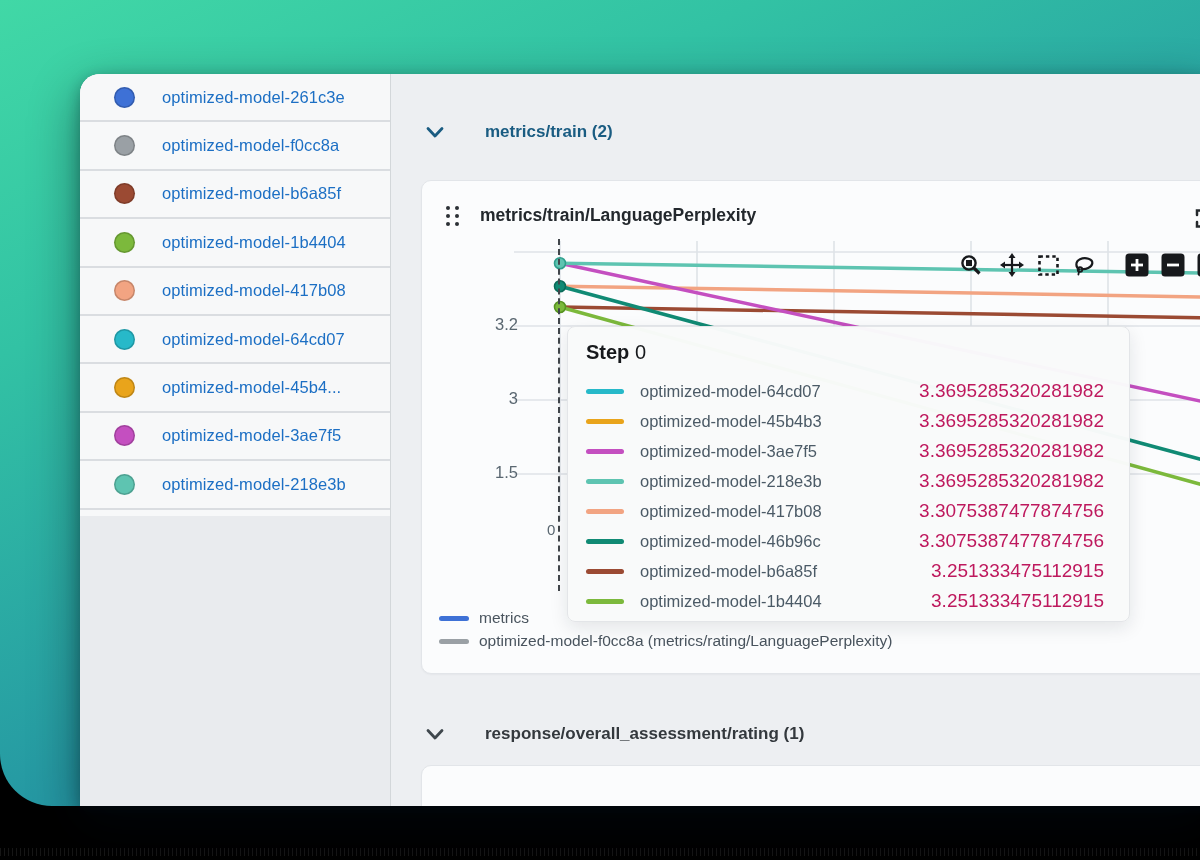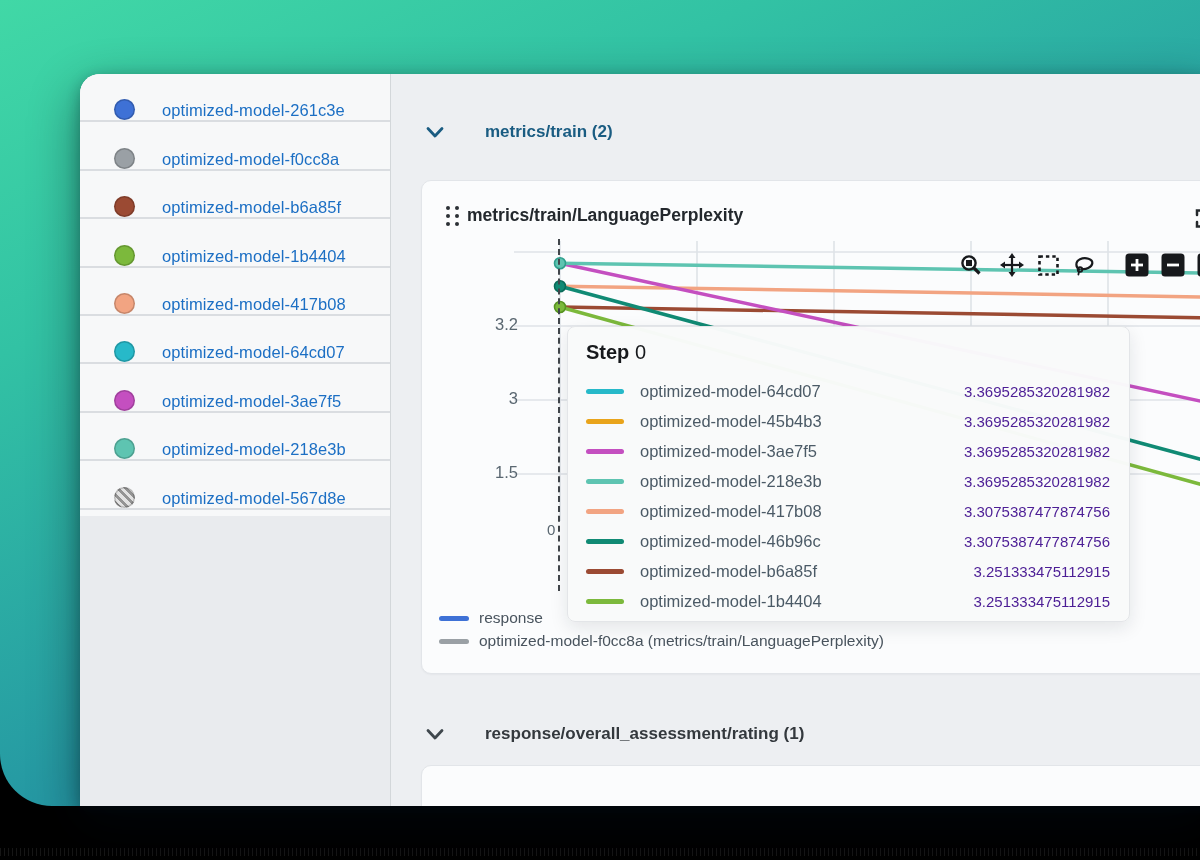"optimized-model-261c3e" .srow { align-items: flex-end -> center }
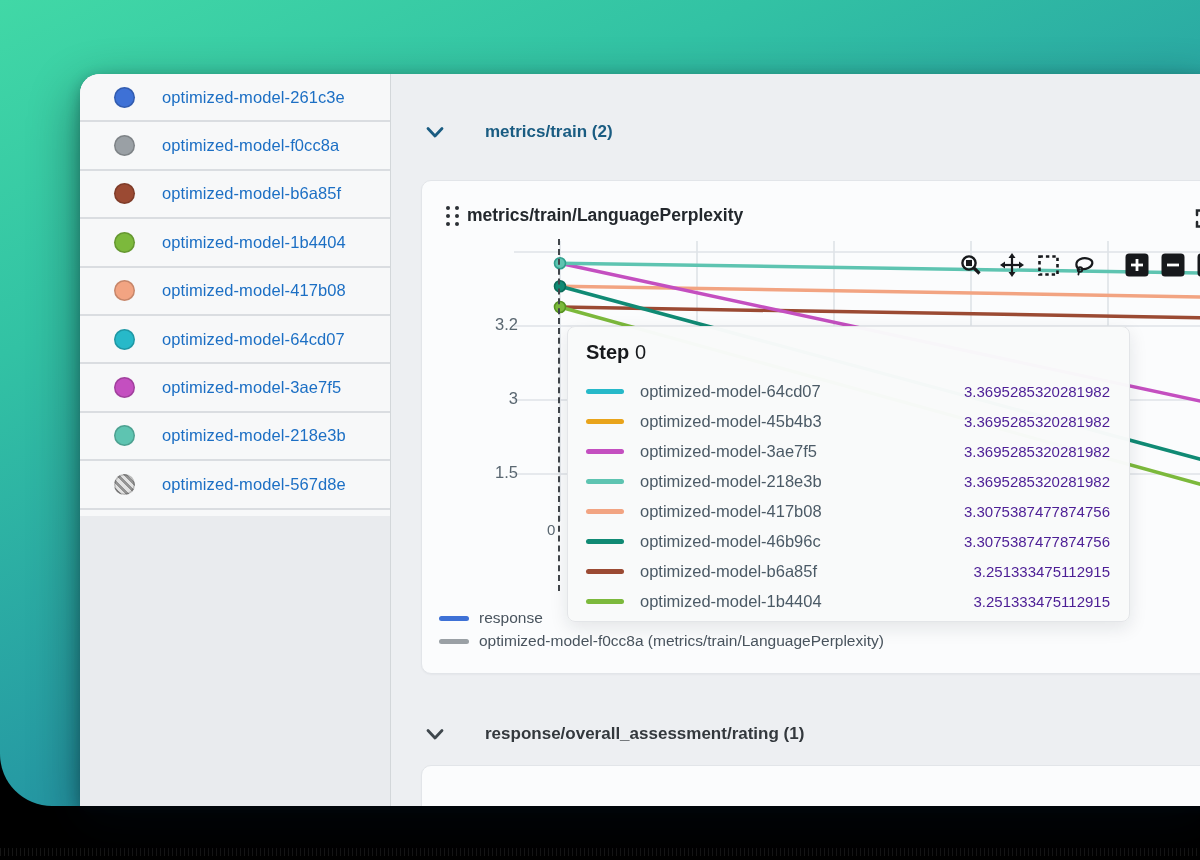"metrics/train/LanguagePerplexity" .card-title-row { gap: 8px -> 21px }
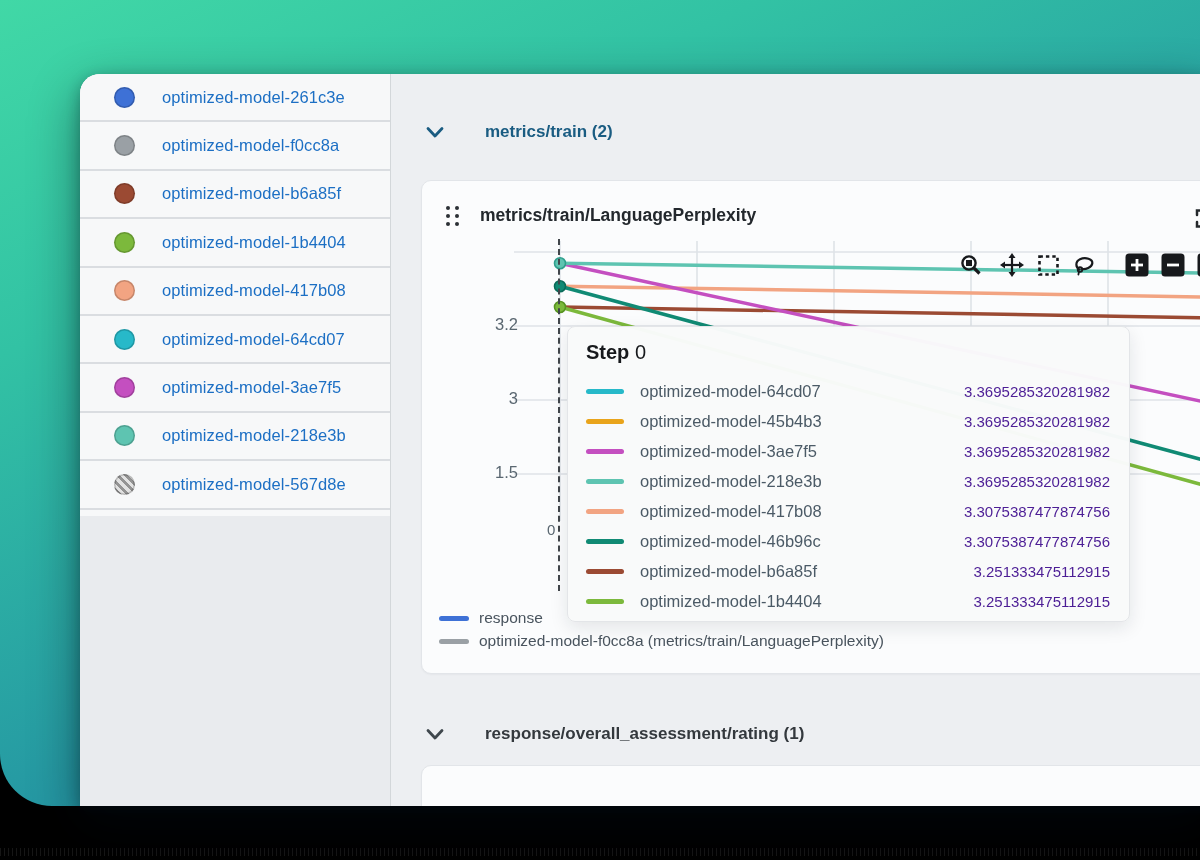"optimized-model-45b4..." div.srow { html: none -> <div> <span></span> <span>optimized-model-45b4...</span> </div> }
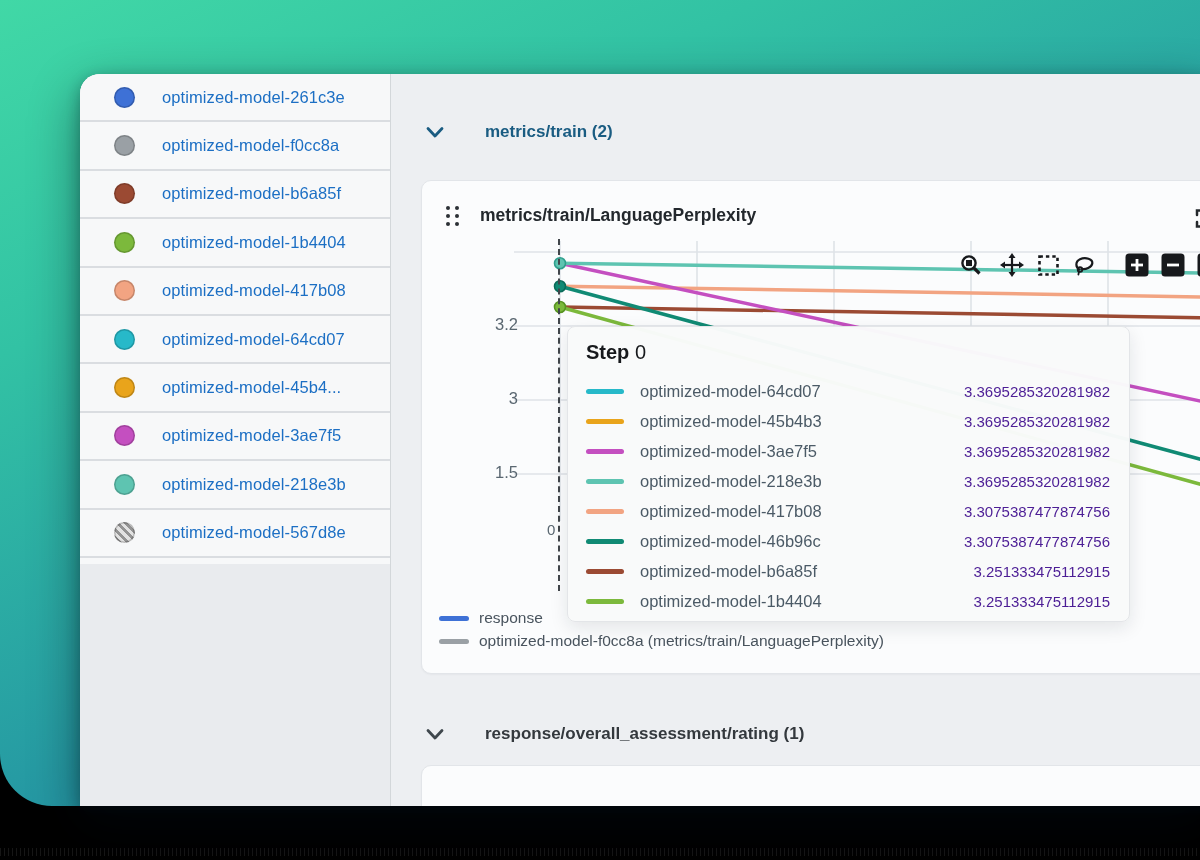"3.3695285320281982" .tt-val { color: #4c1d95 -> #be185d; font-size: 15px -> 19px; right: 4px -> 10px }
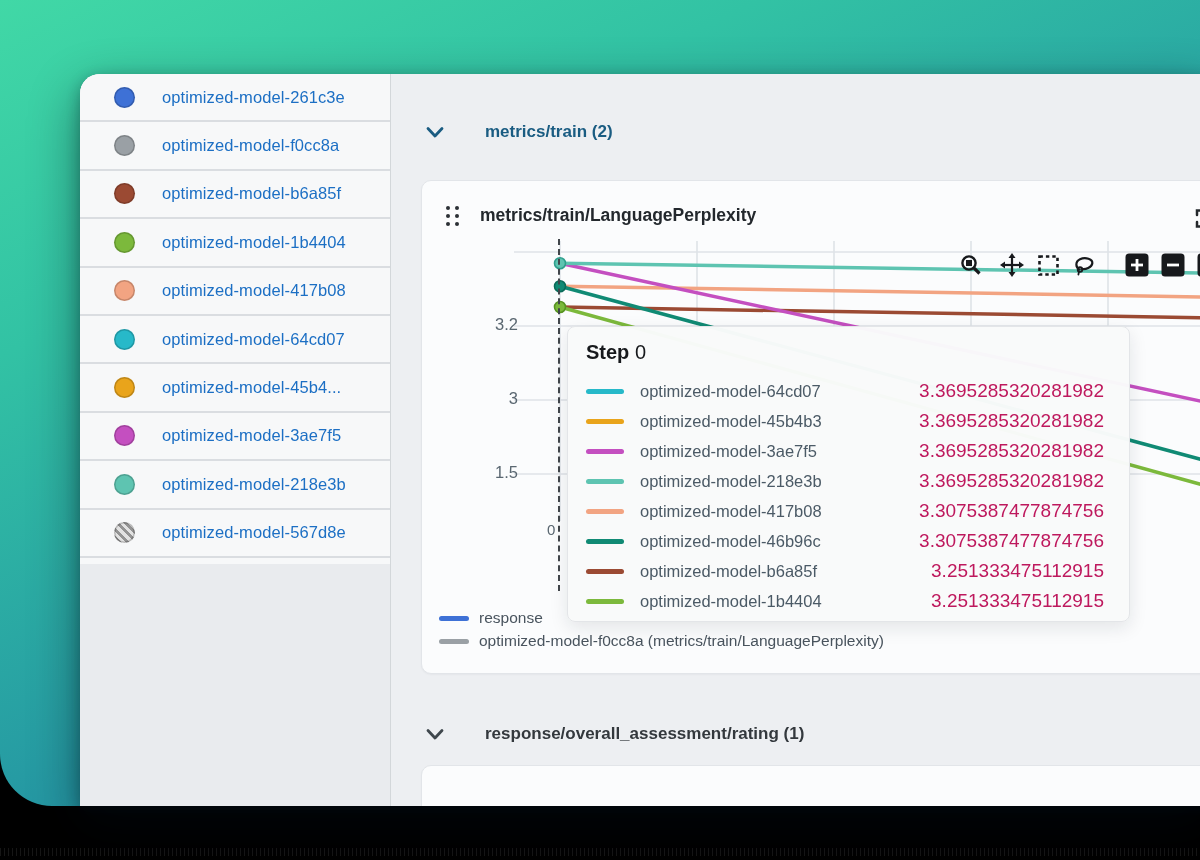"optimized-model-567d8e" div.srow { html: <div> <span></span> <span>optimized-model-567d8e</span> </div> -> none }
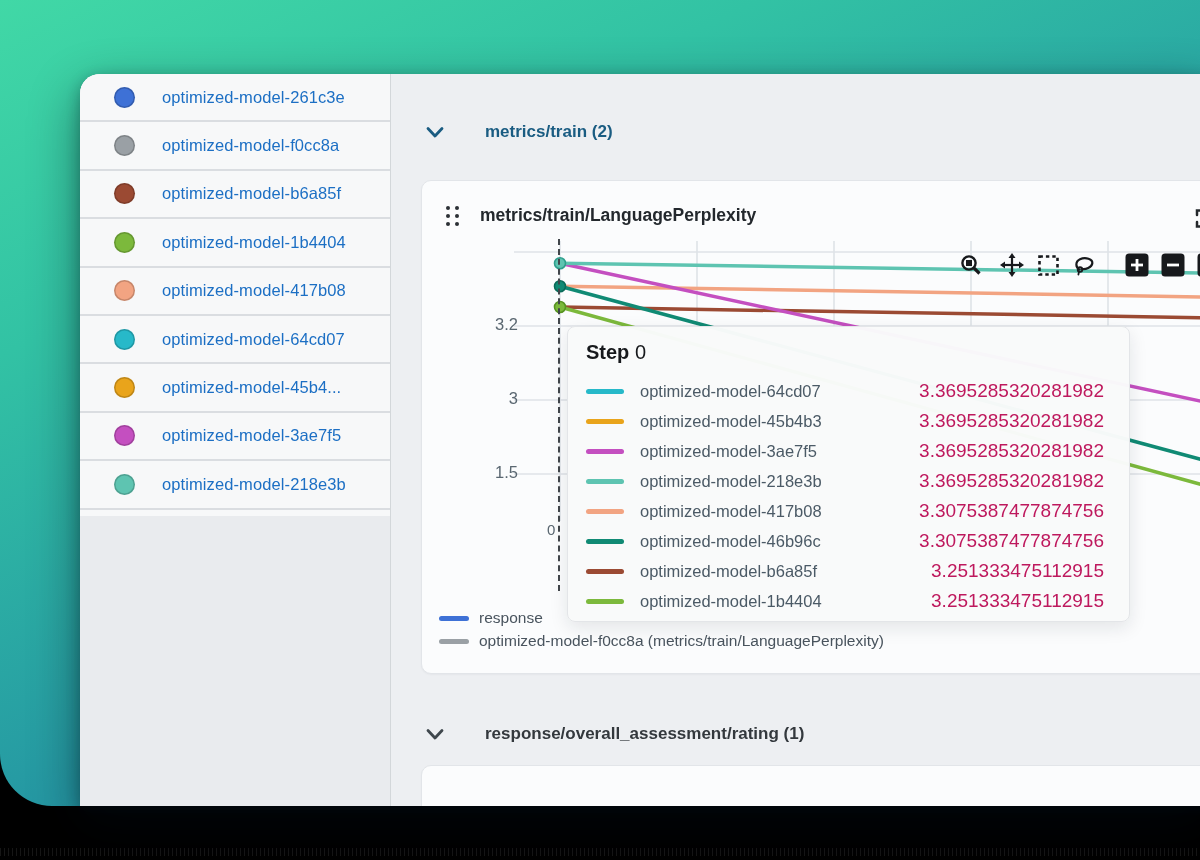"response" span.lg-label { text: response -> metrics }
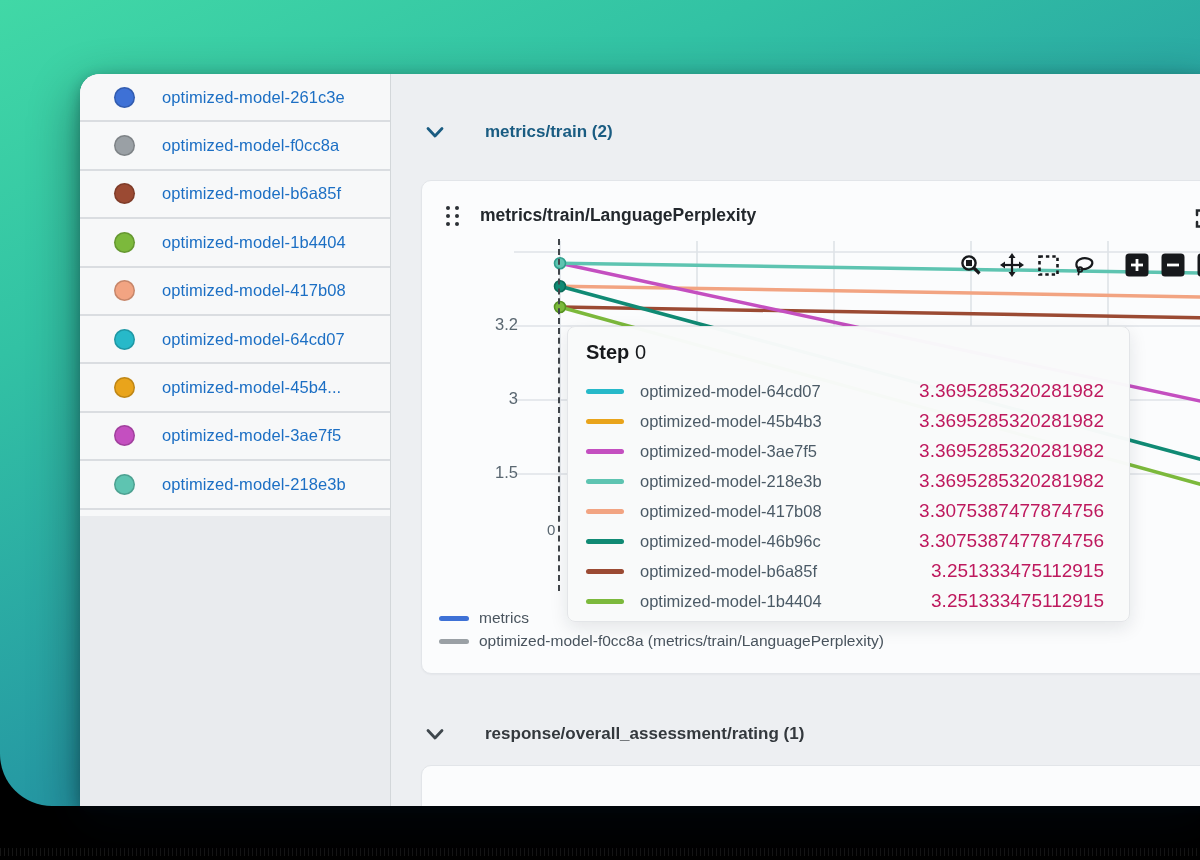"optimized-model-f0cc8a (metrics/train/LanguagePerplexity)" span.lg-label { text: metrics/train/LanguagePerplexity -> metrics/rating/LanguagePerplexity }
